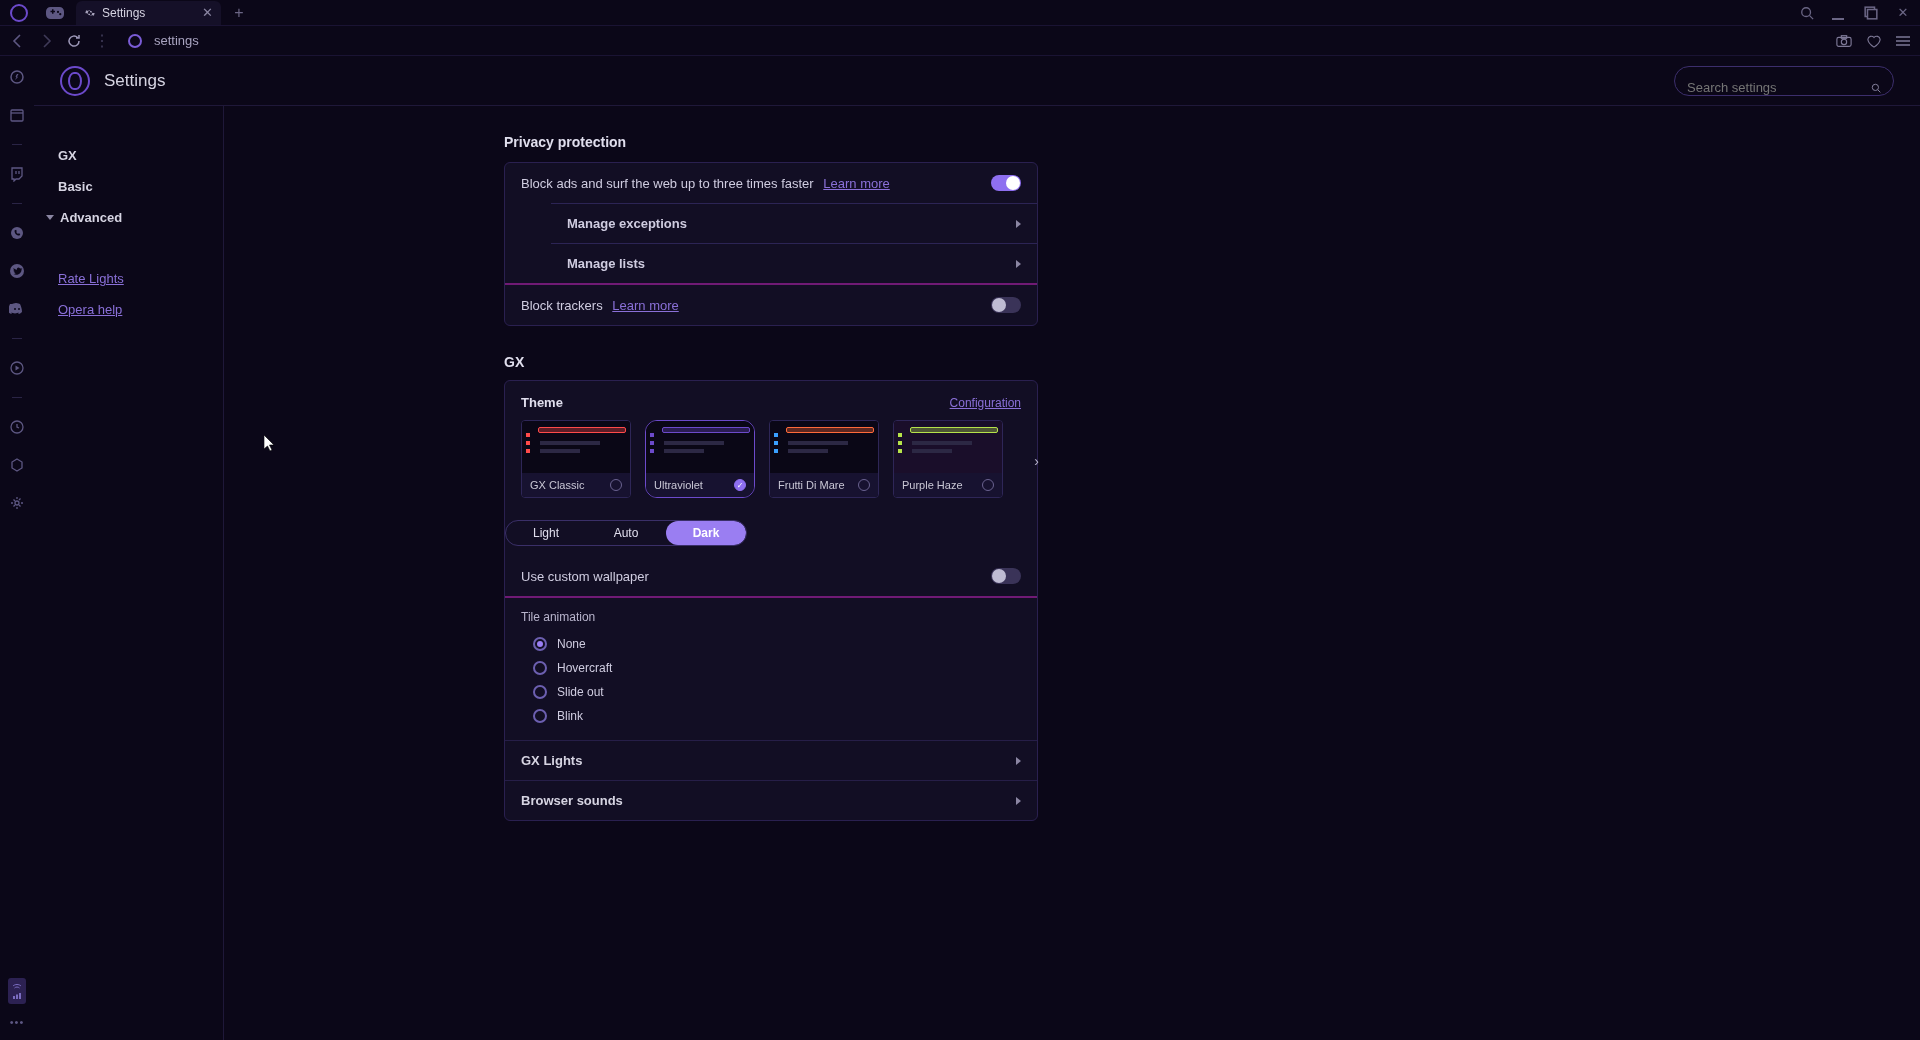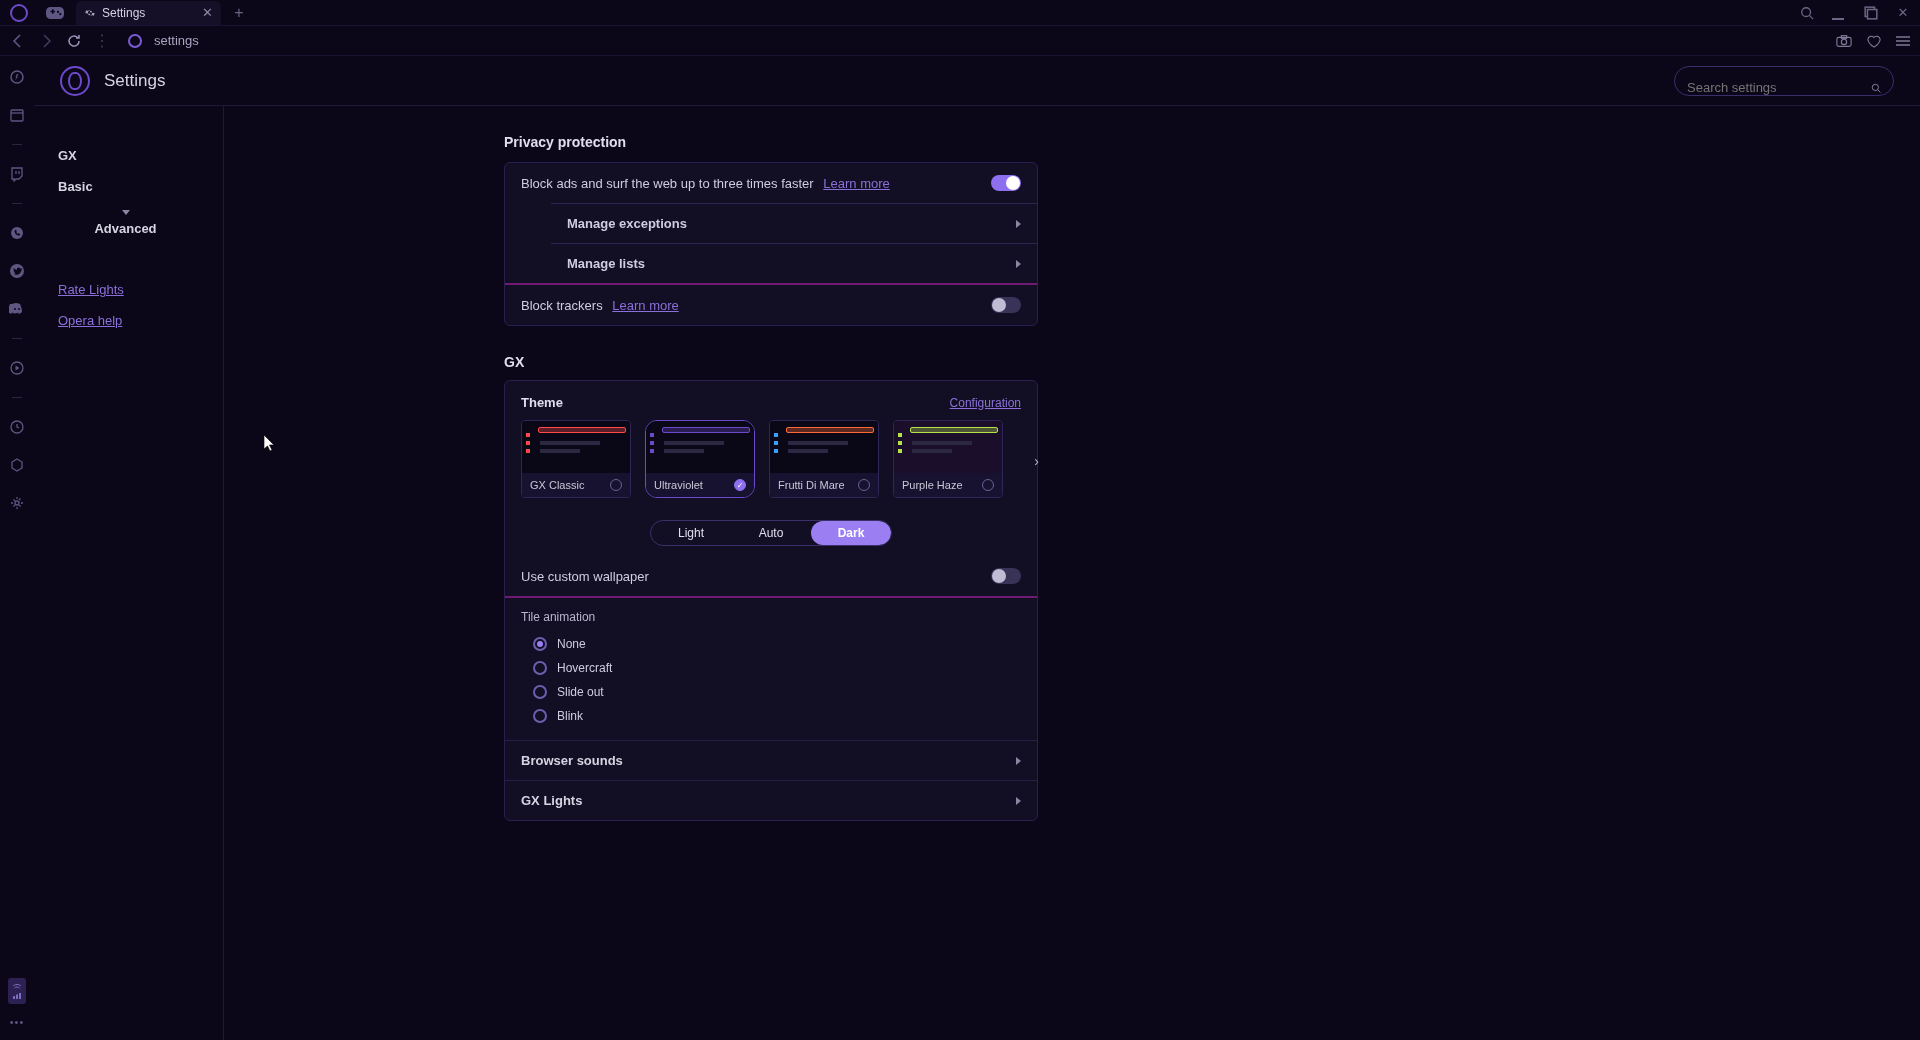"Advanced" div.navitem { flex-direction: column -> none }
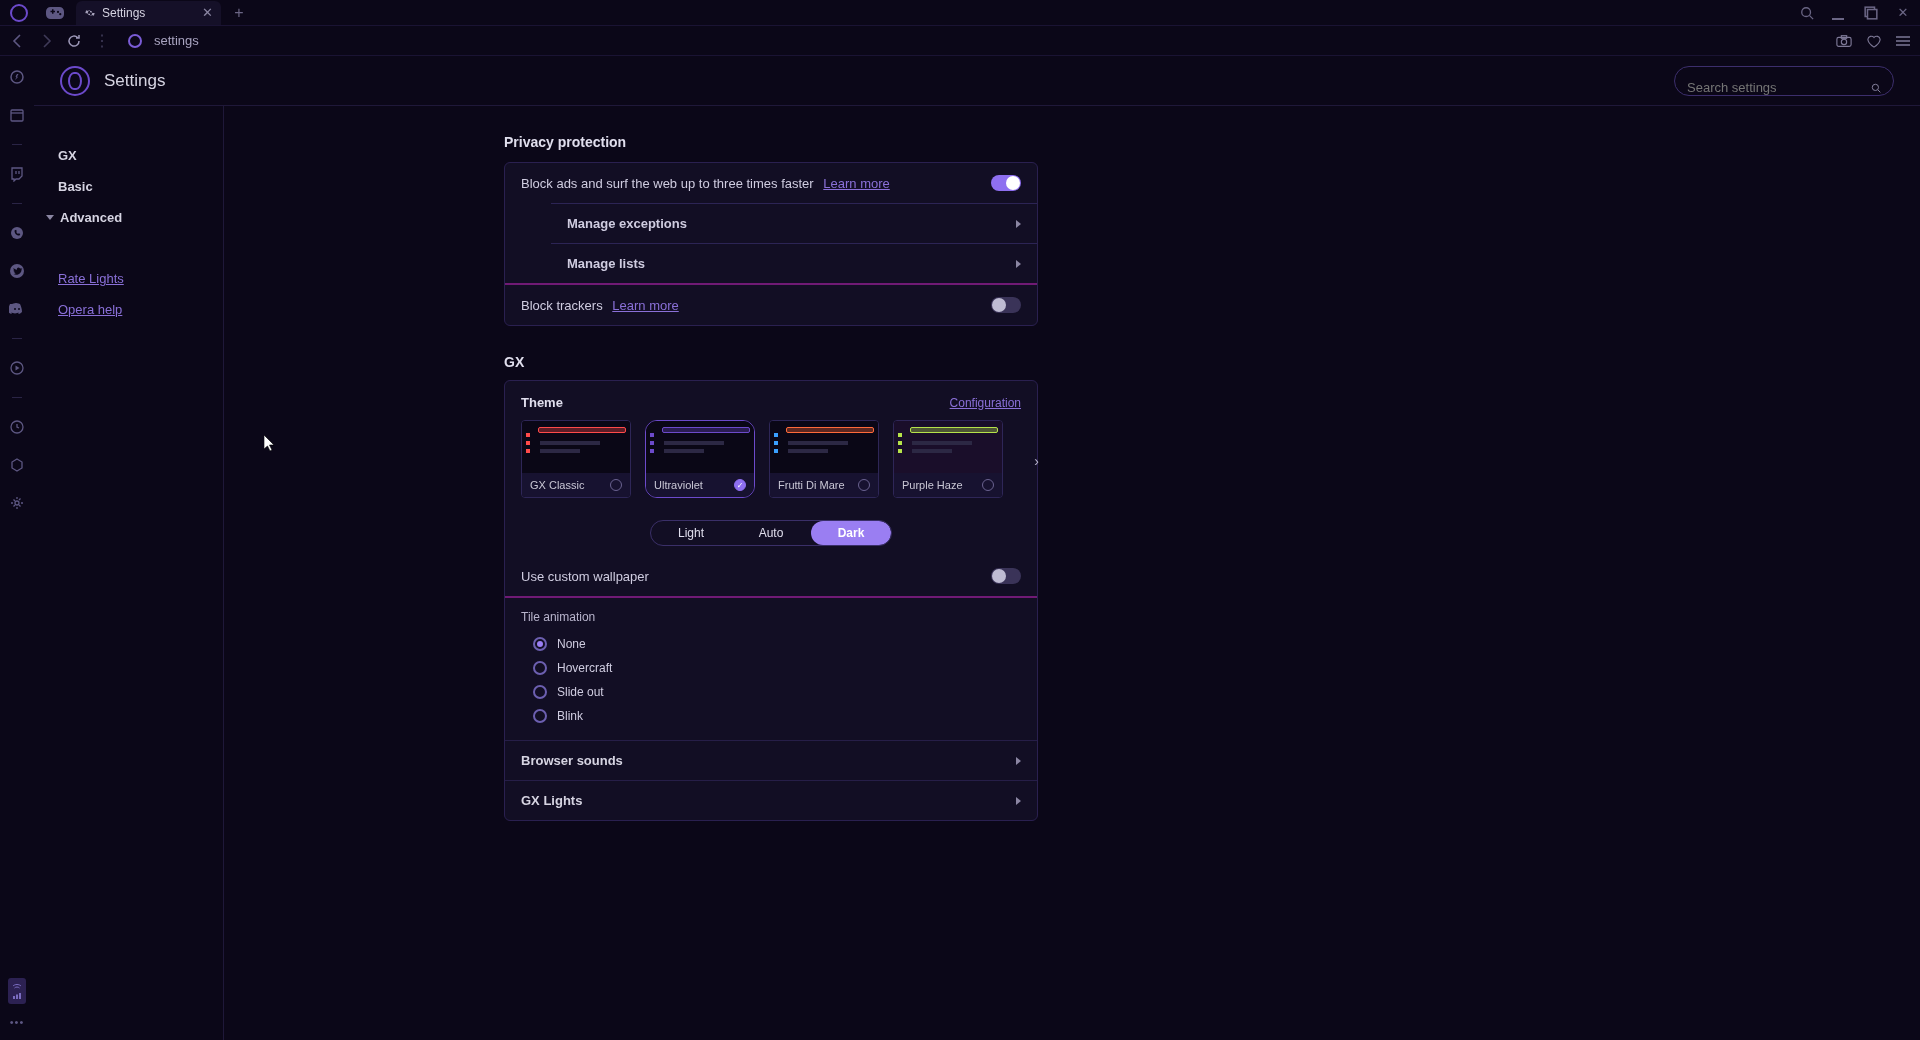"Light" .seg { justify-content: center -> none }
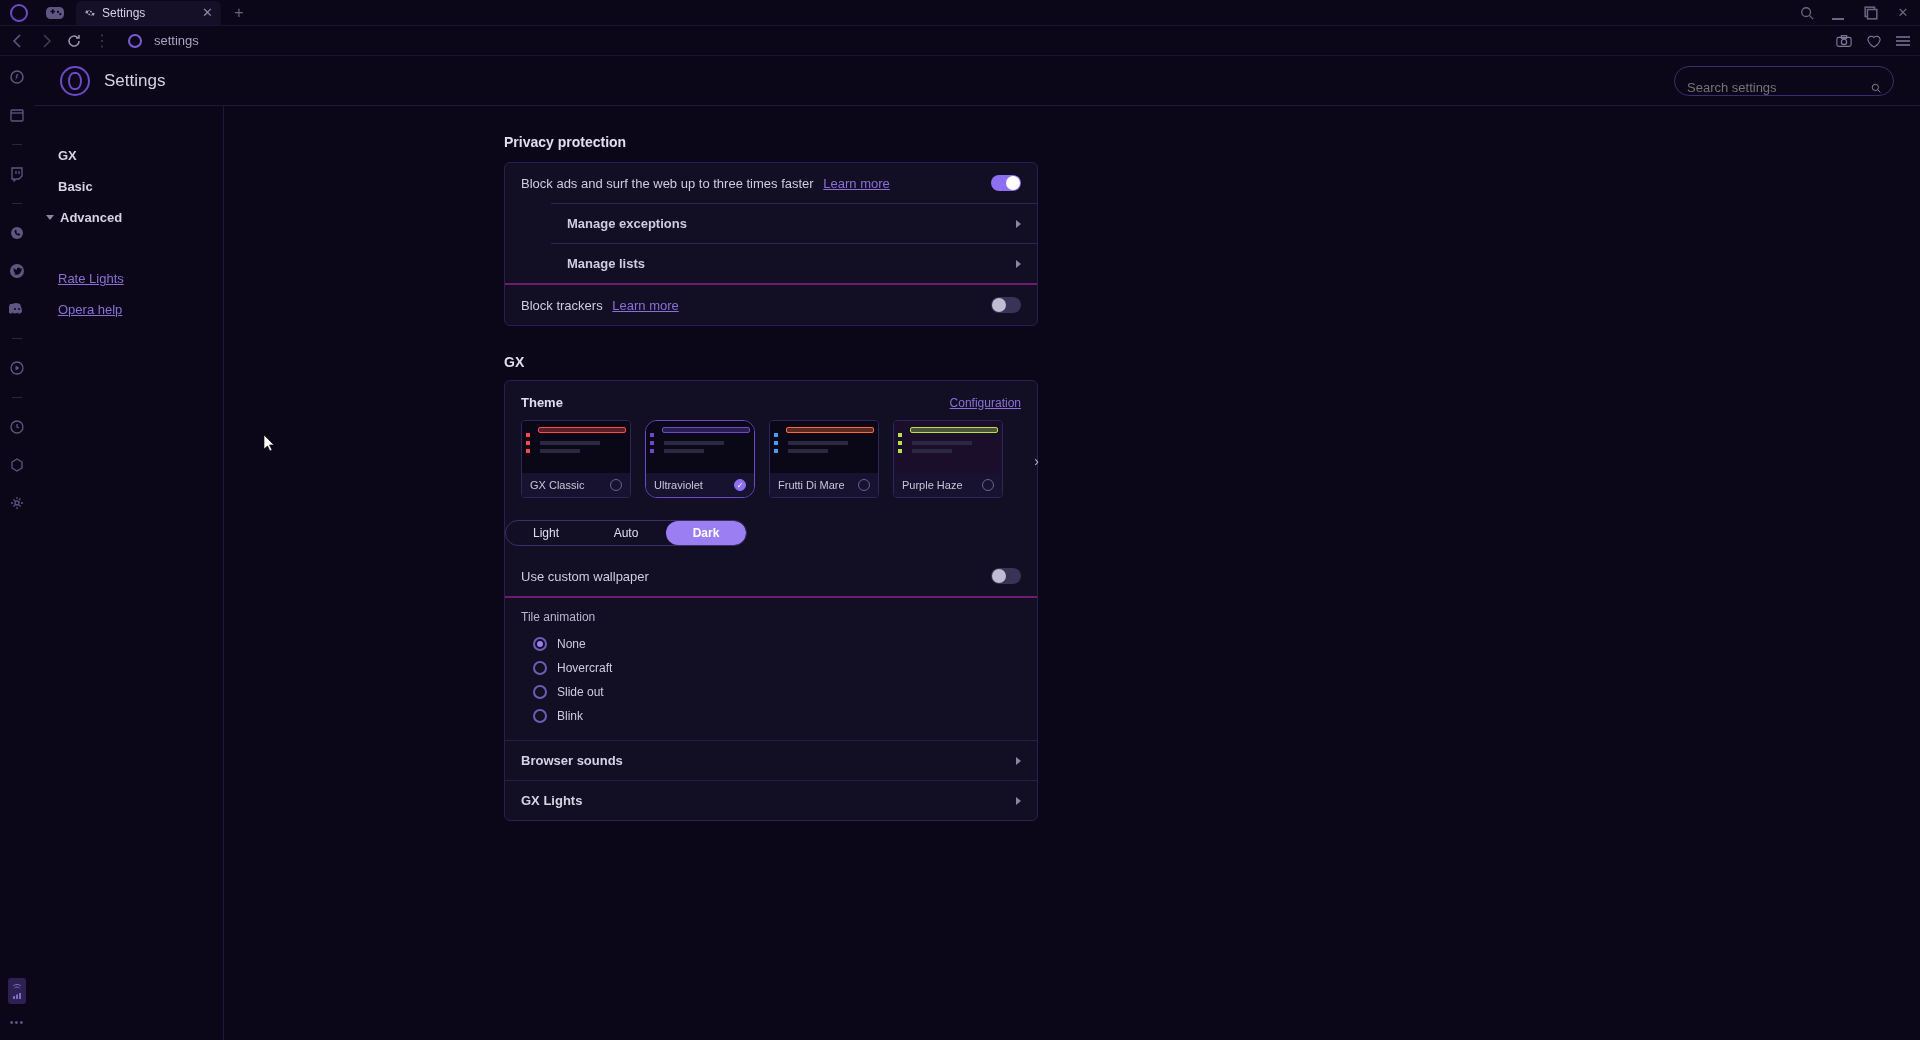"Browser sounds" div.link-row { order: before "GX Lights" -> after "GX Lights" }
